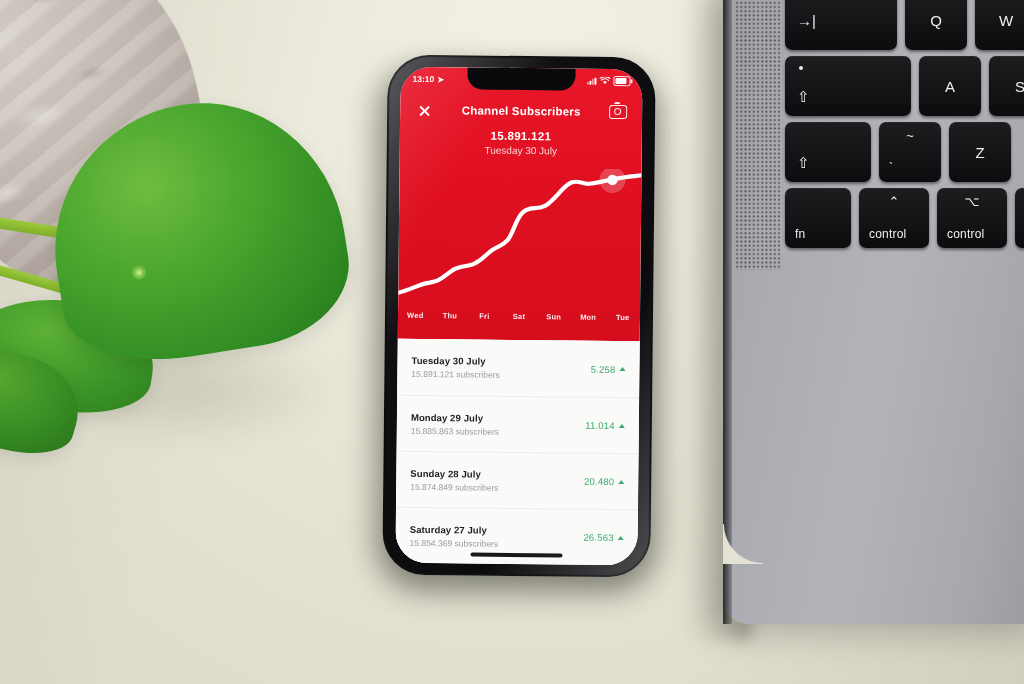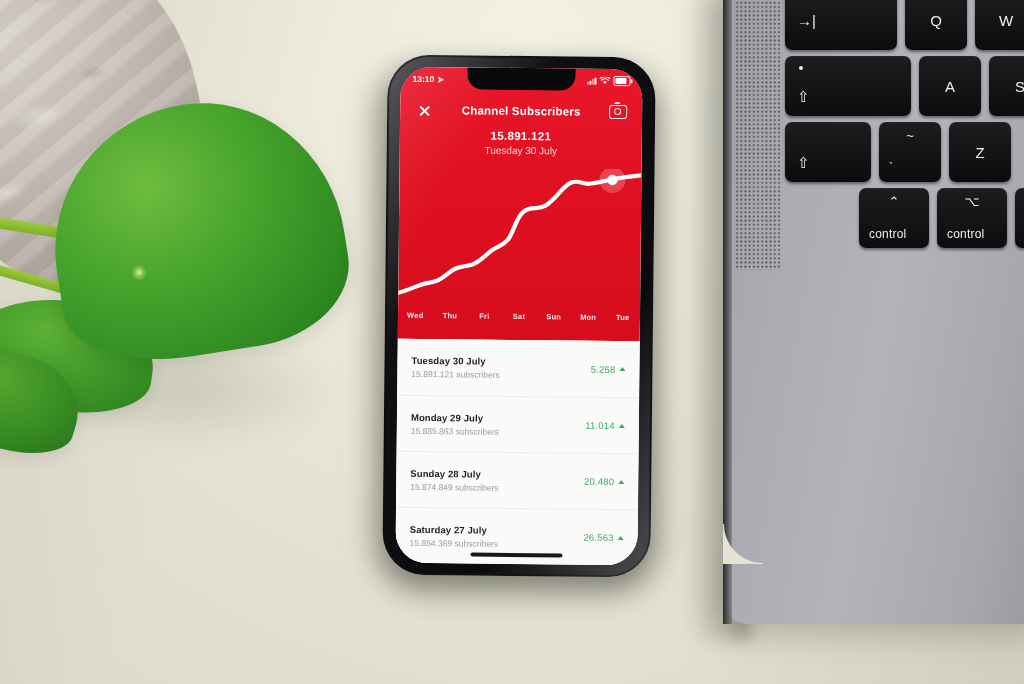"fn" div.key { html: none -> <div> <span>fn</span> </div> }
